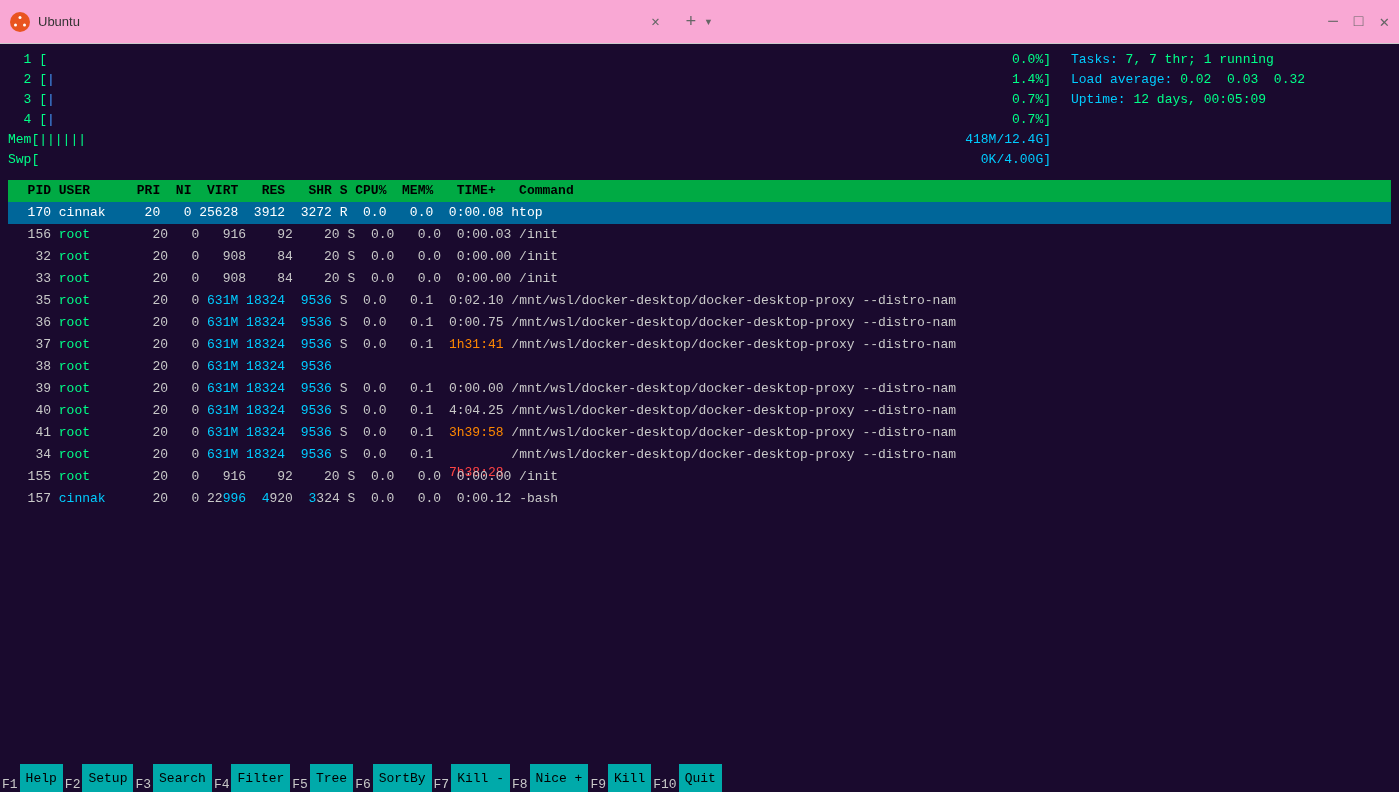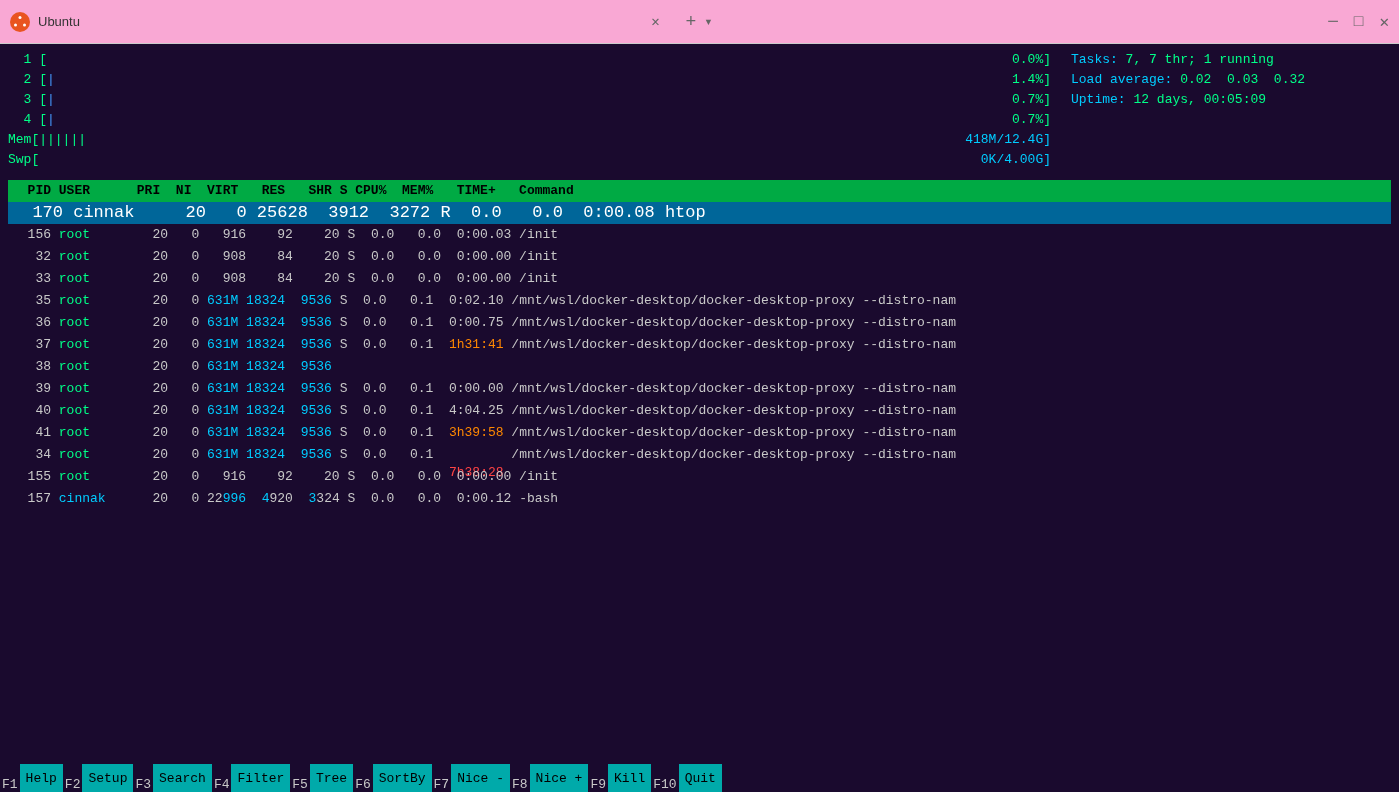"170 cinnak 20 0 25628" .process-selected { font-size: 17px -> 13px }
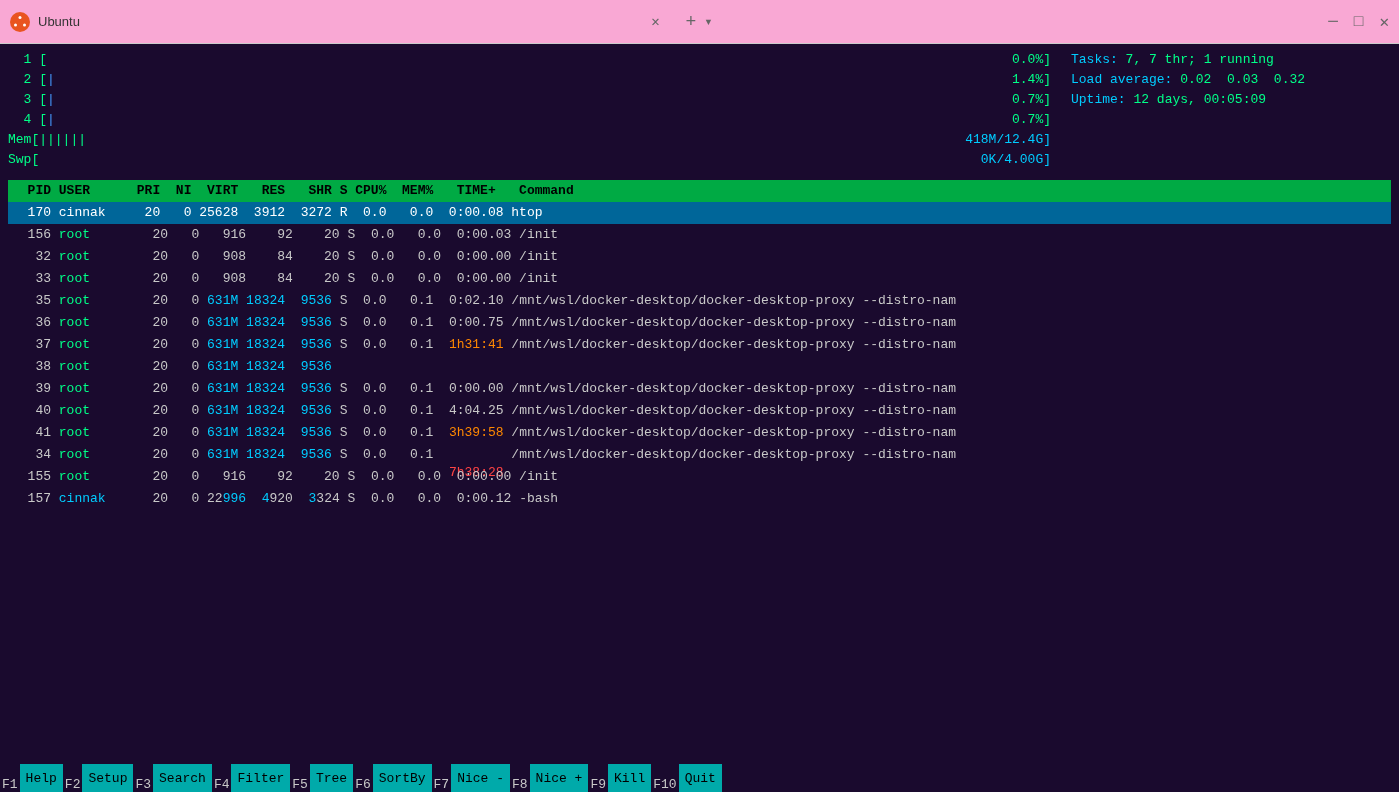"Nice -" span.footer-label { text: Nice -> Kill }
